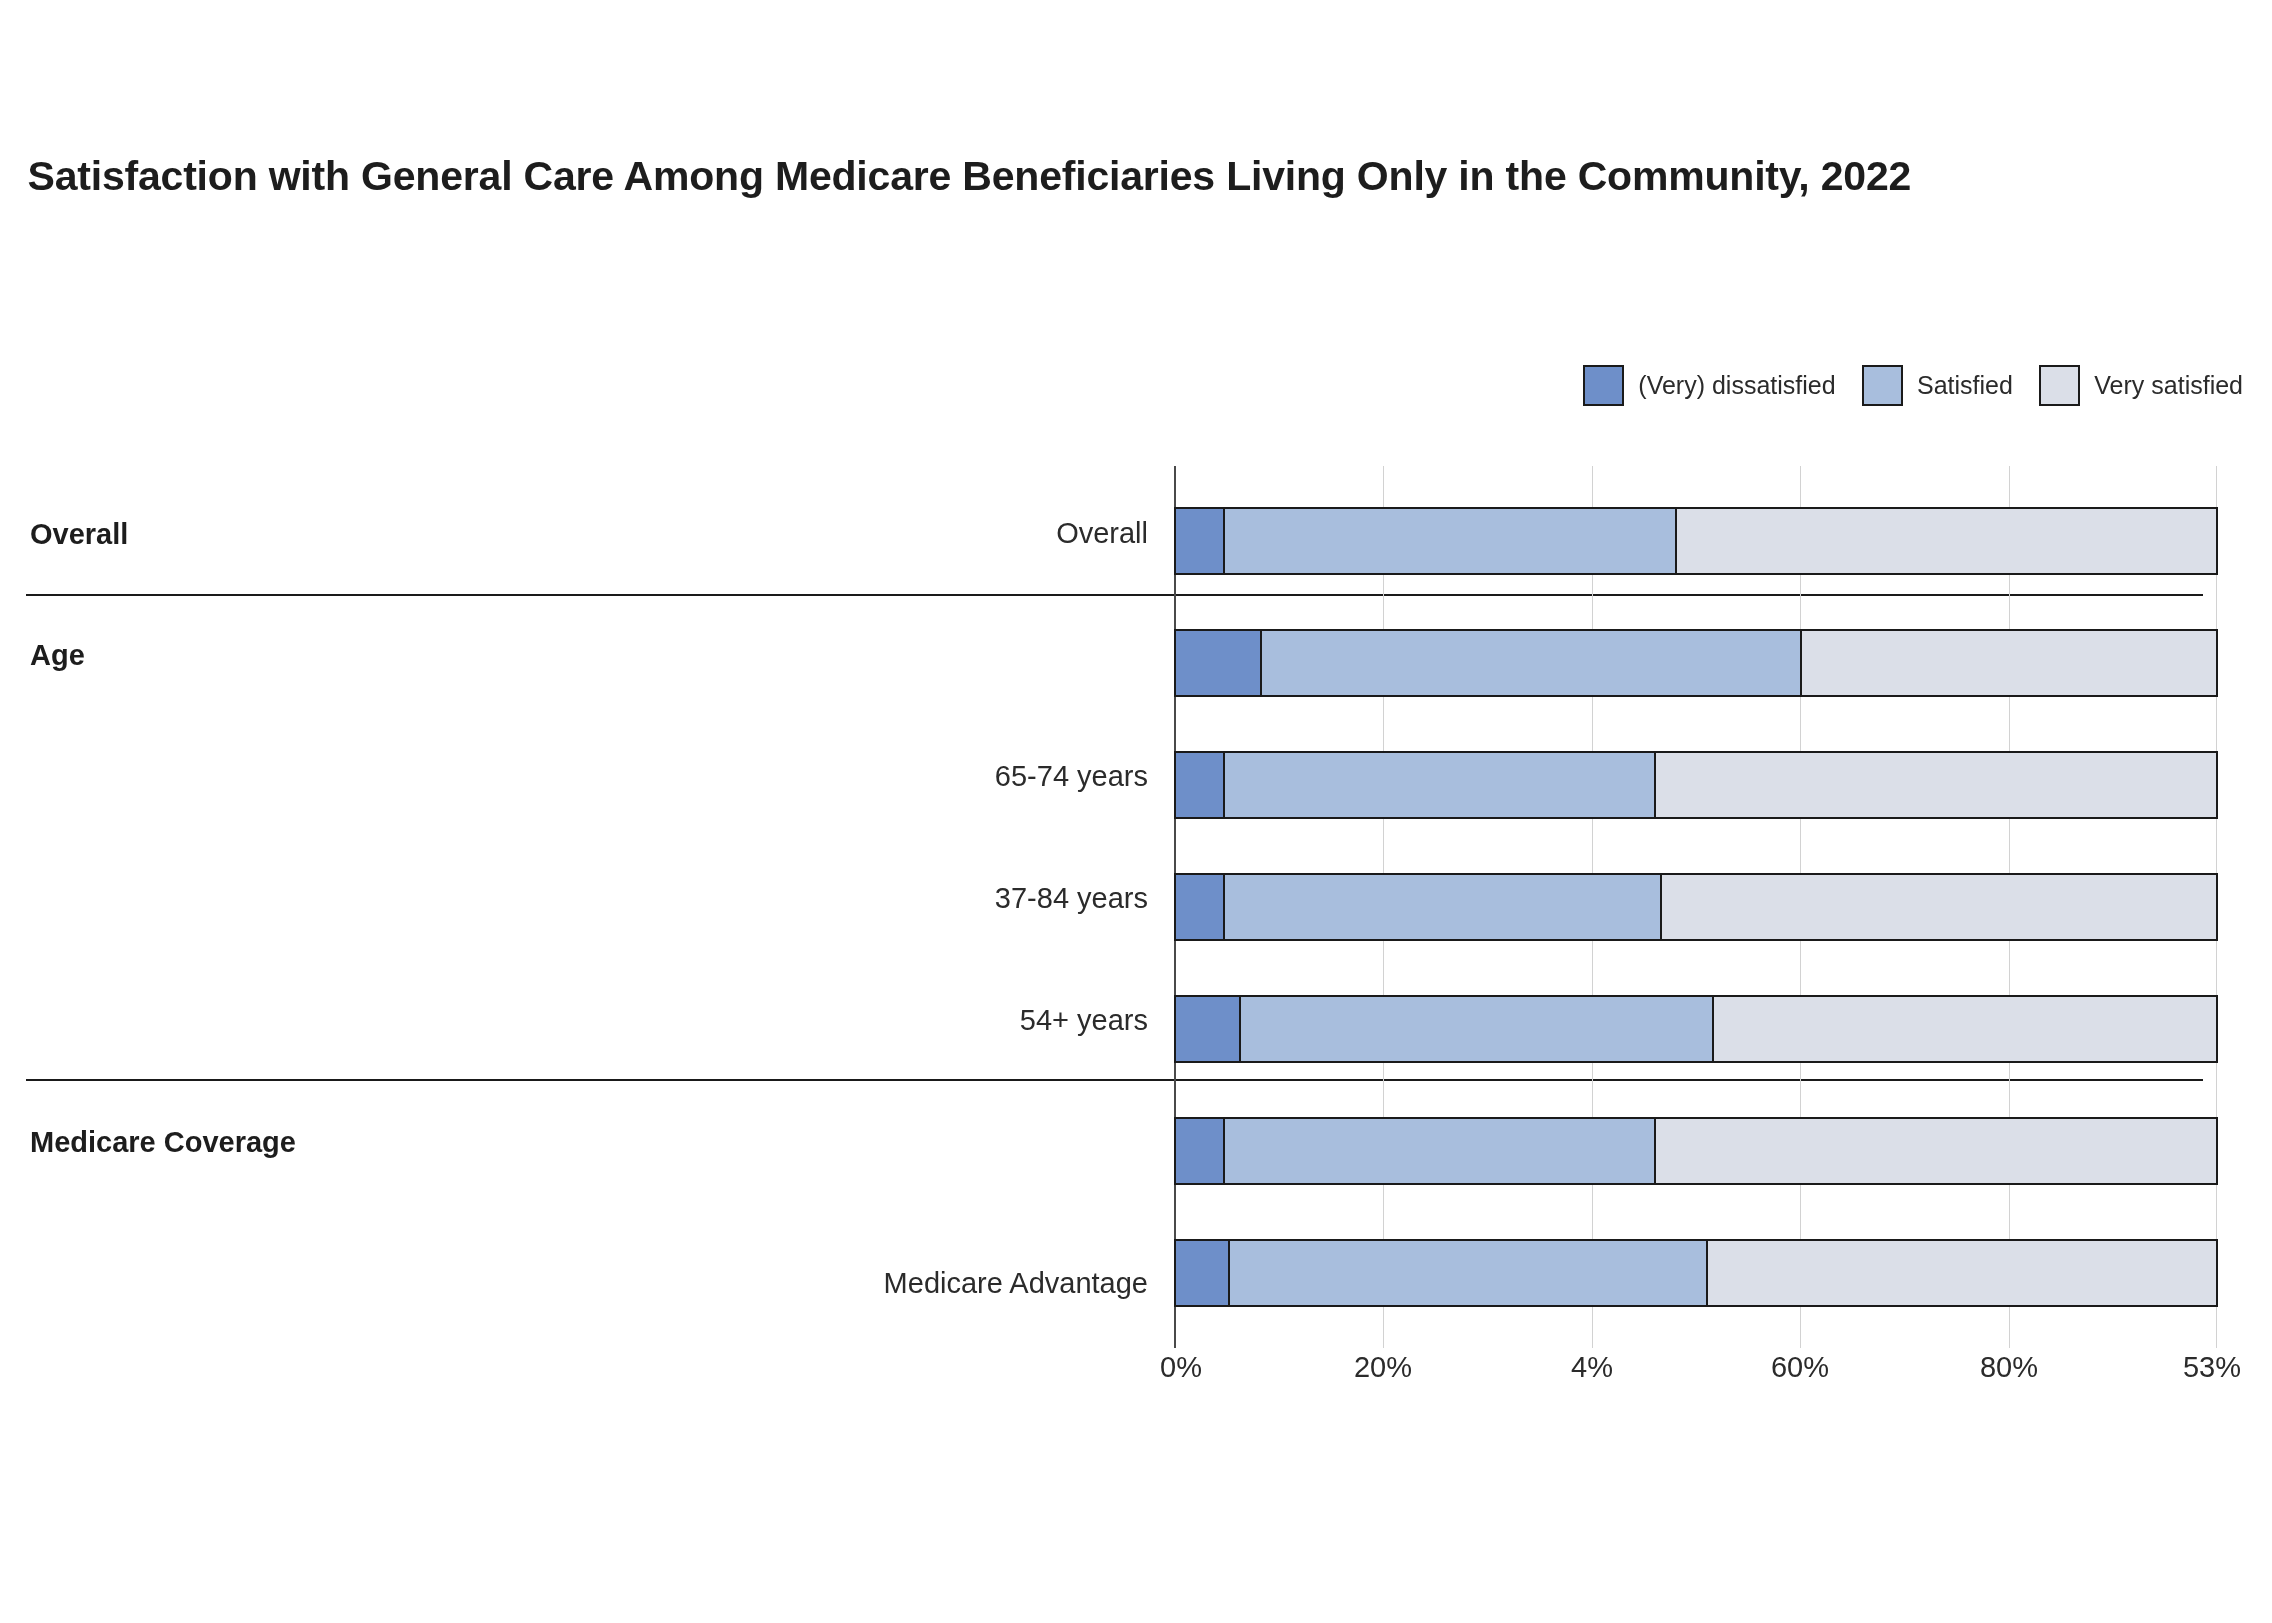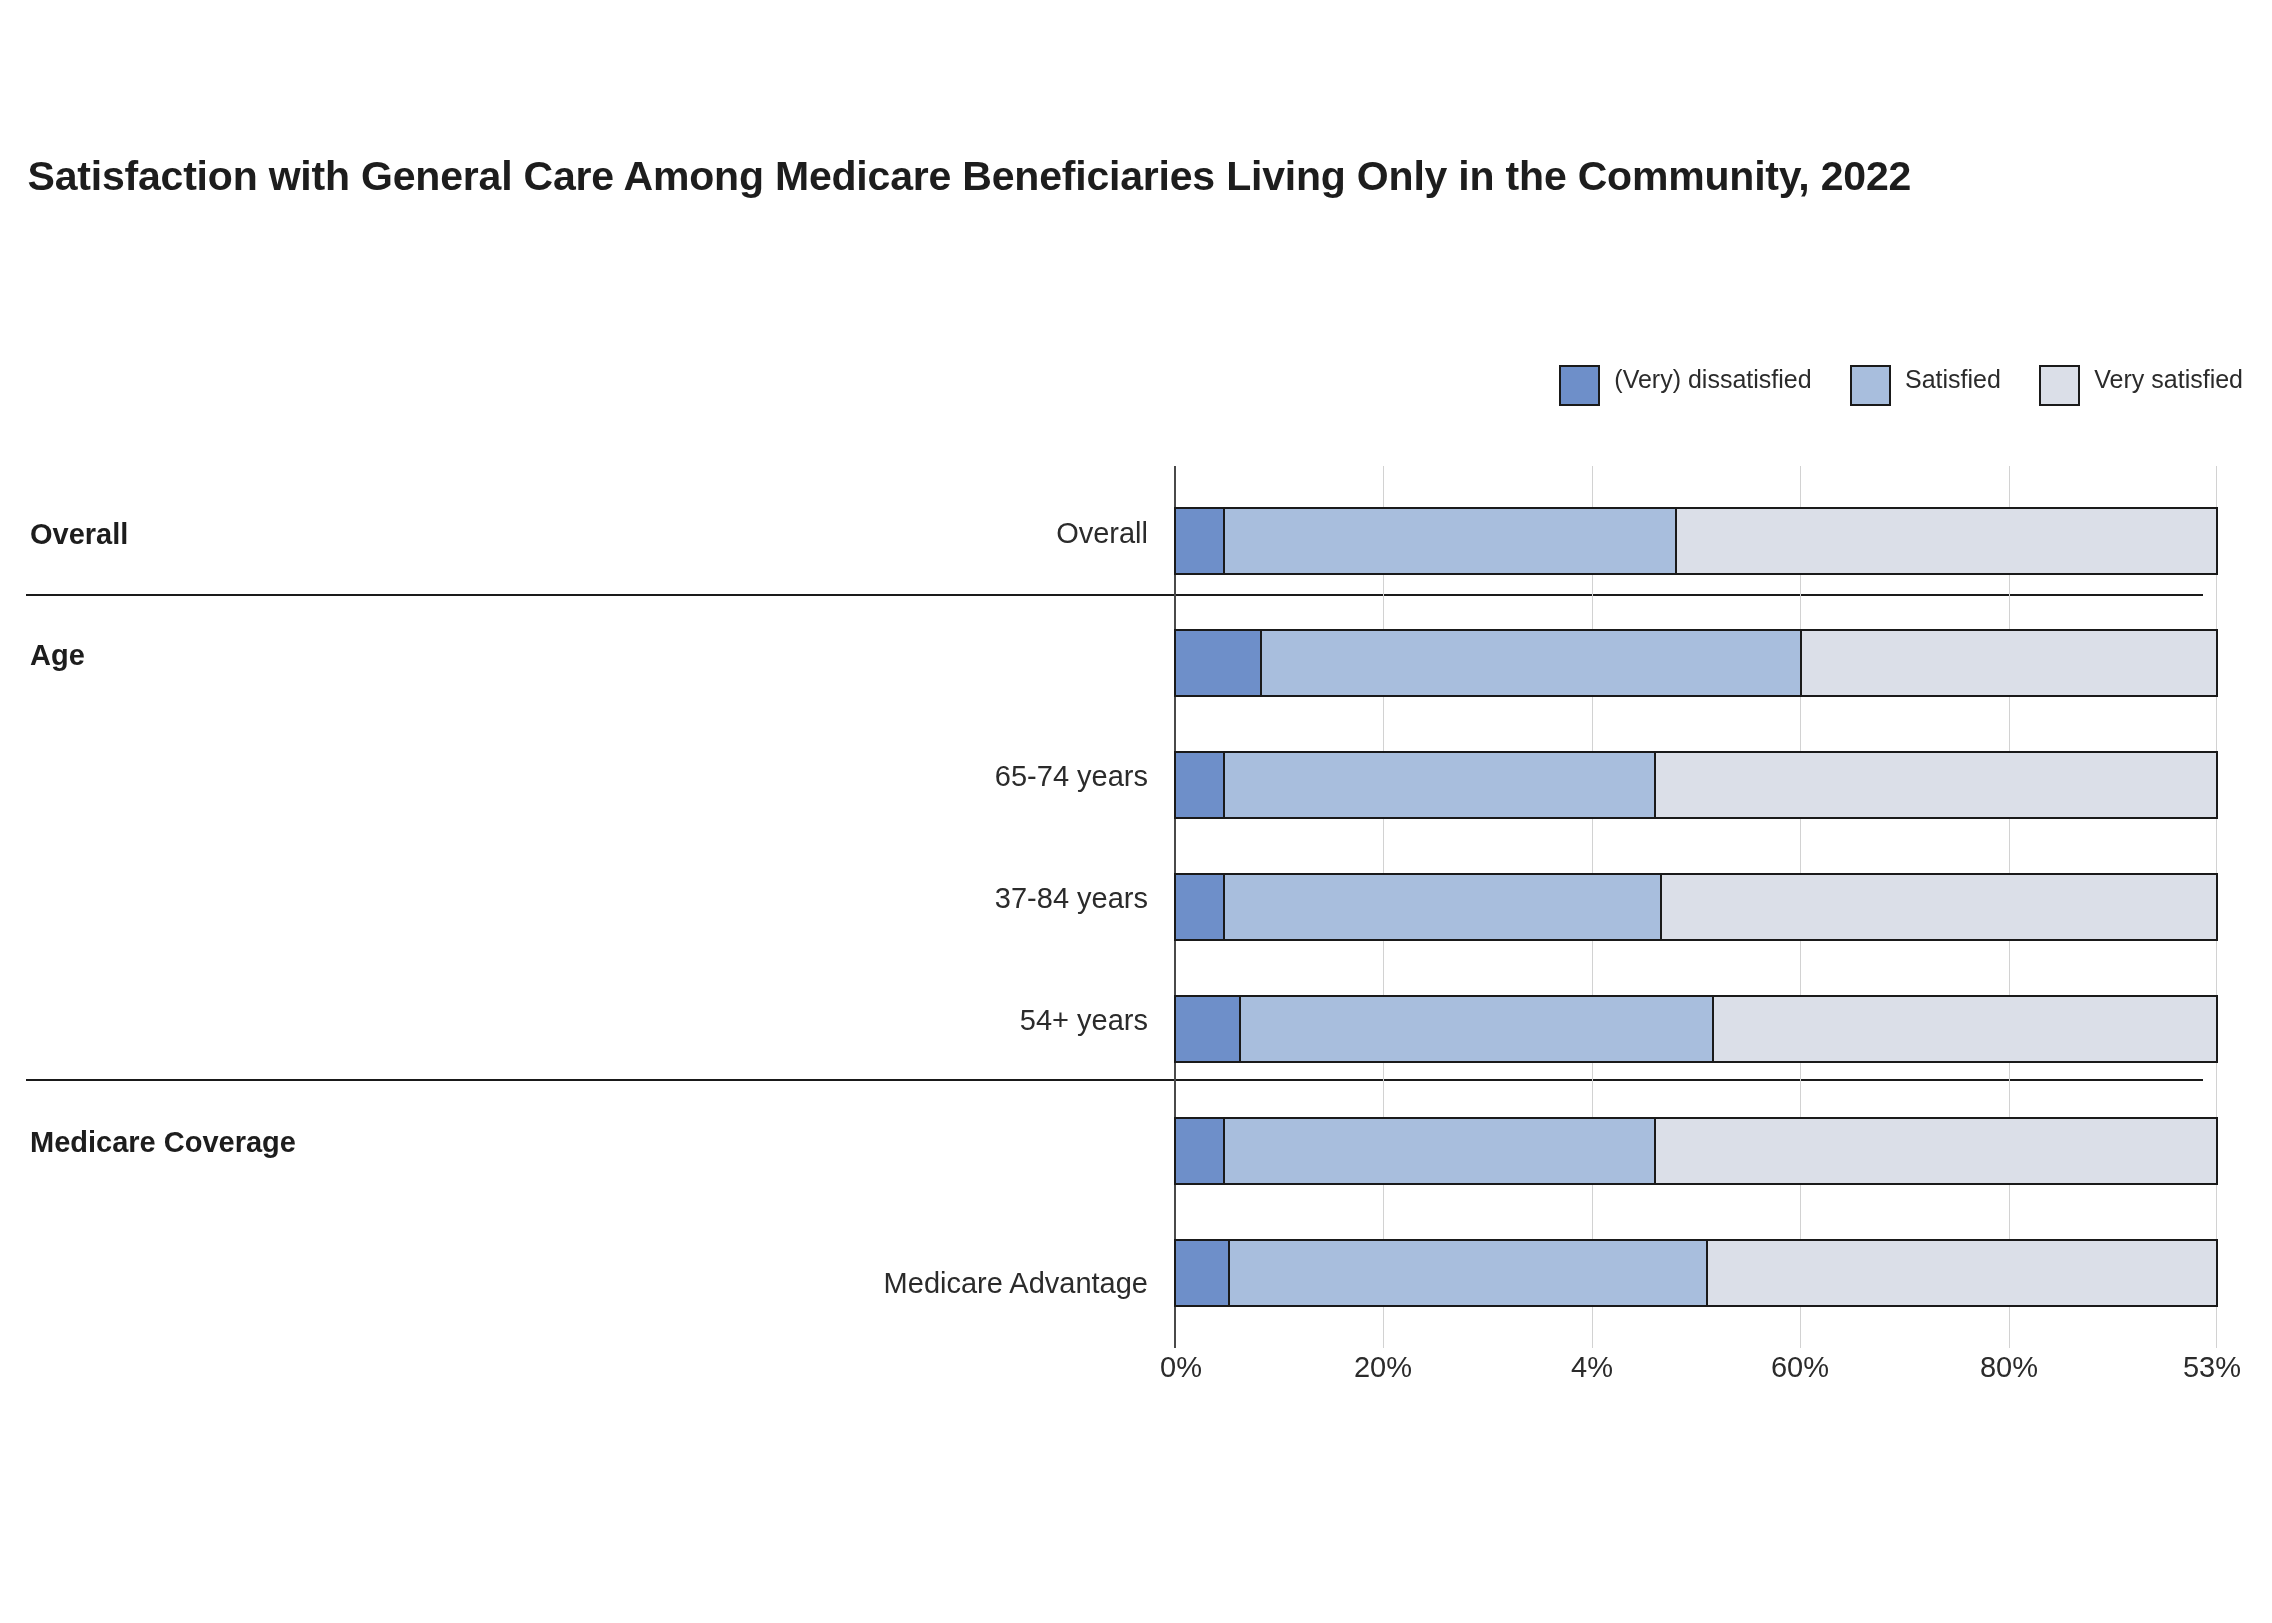"(Very) dissatisfied" .legend-item { align-items: none -> center; margin-left: 38px -> 26px }
